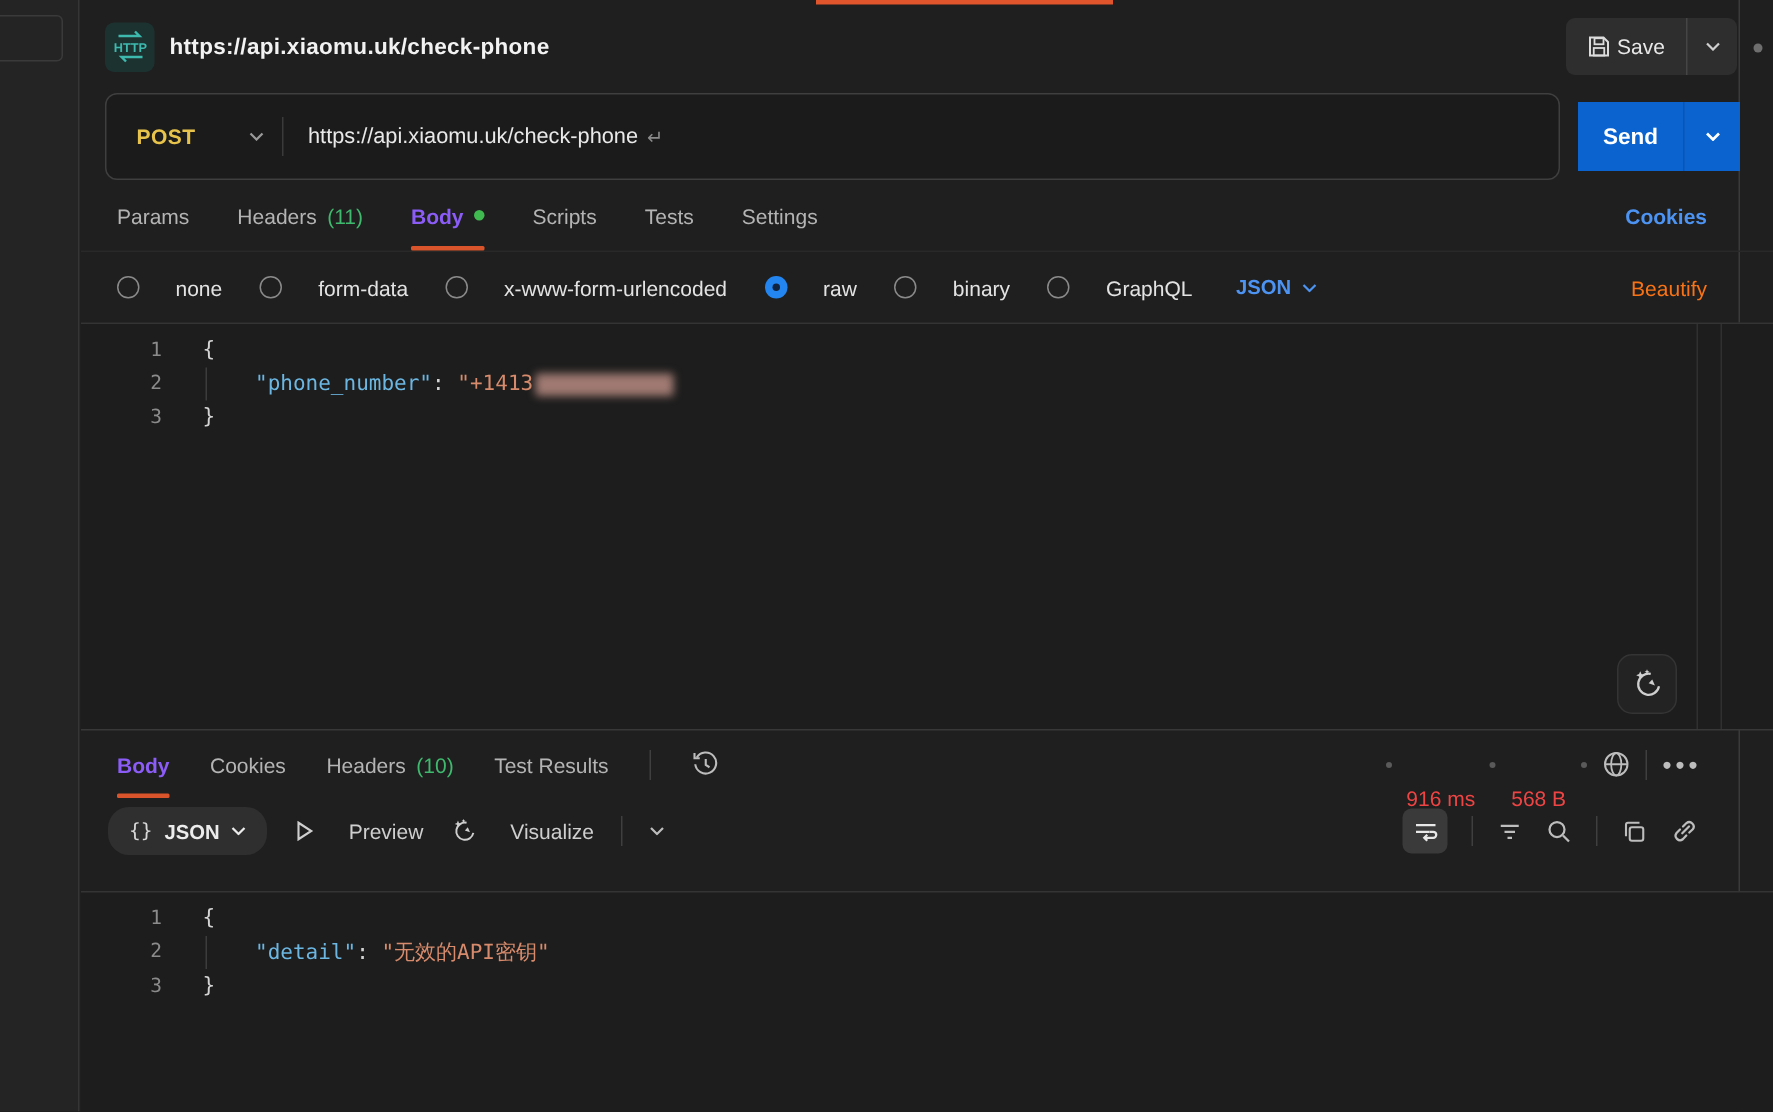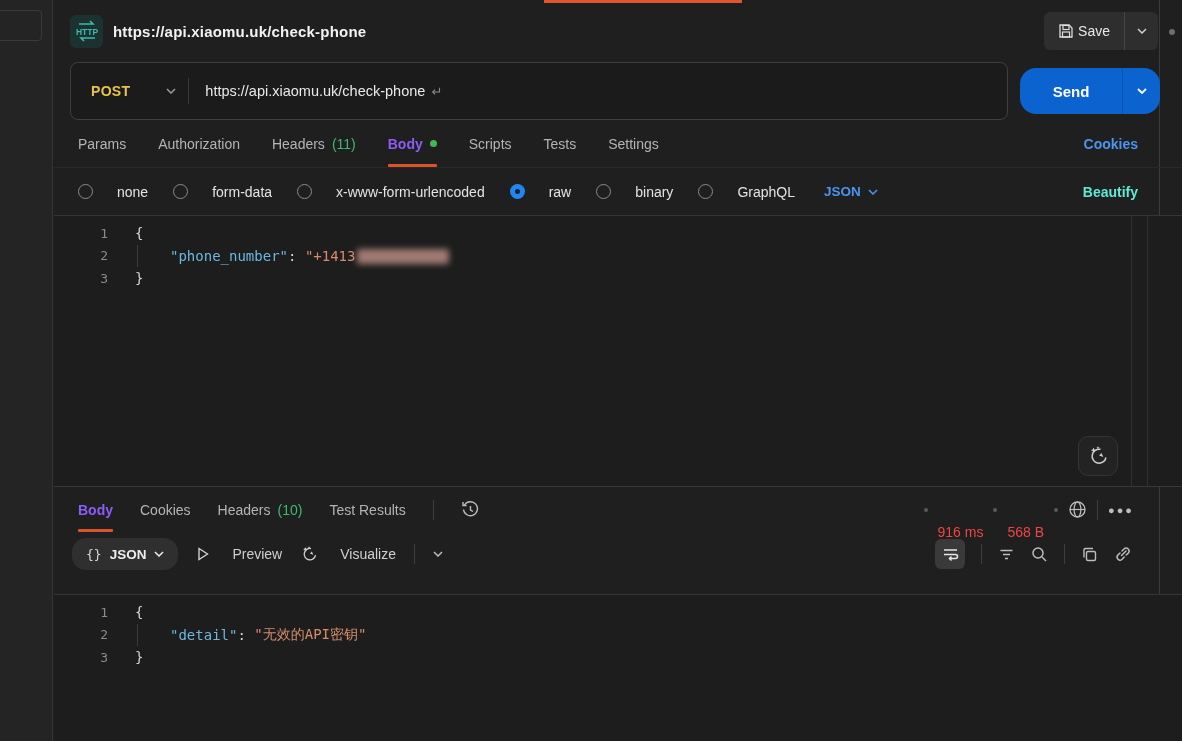"Send" .send-group { border-radius: 16px -> 0; width: 140px -> 108px }
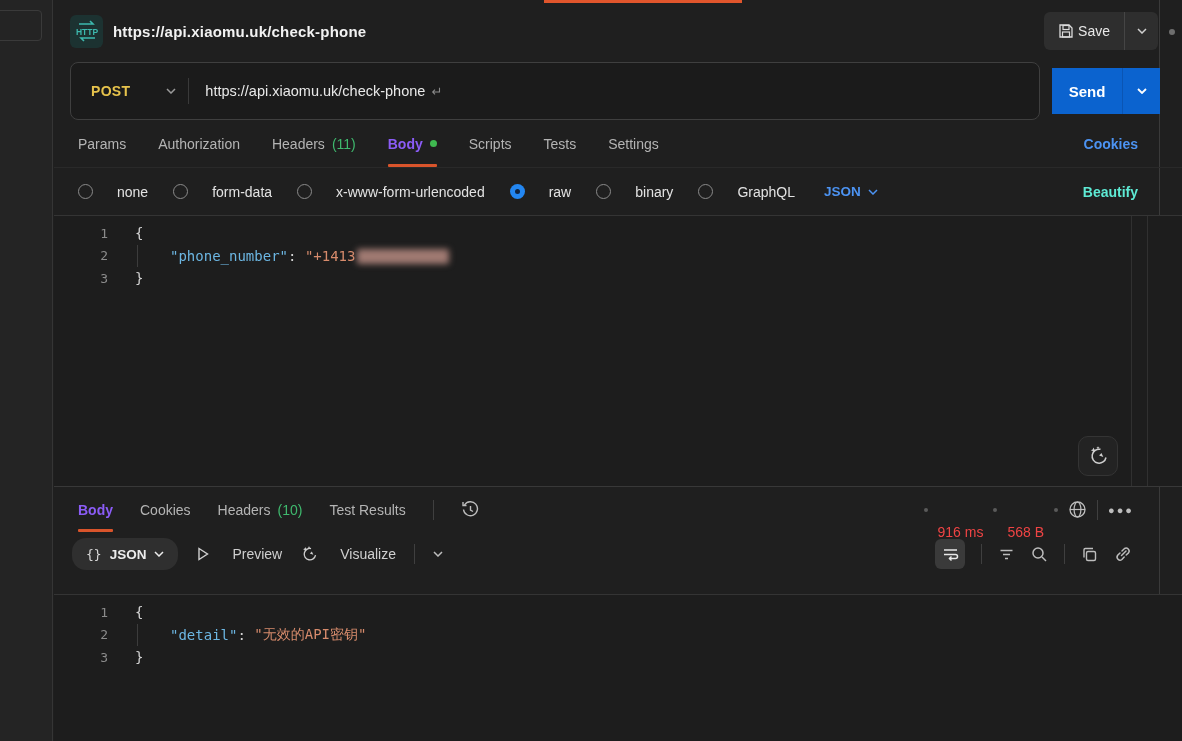"Authorization" div.tab { html: <div> <span>Authorization</span> </div> -> none }
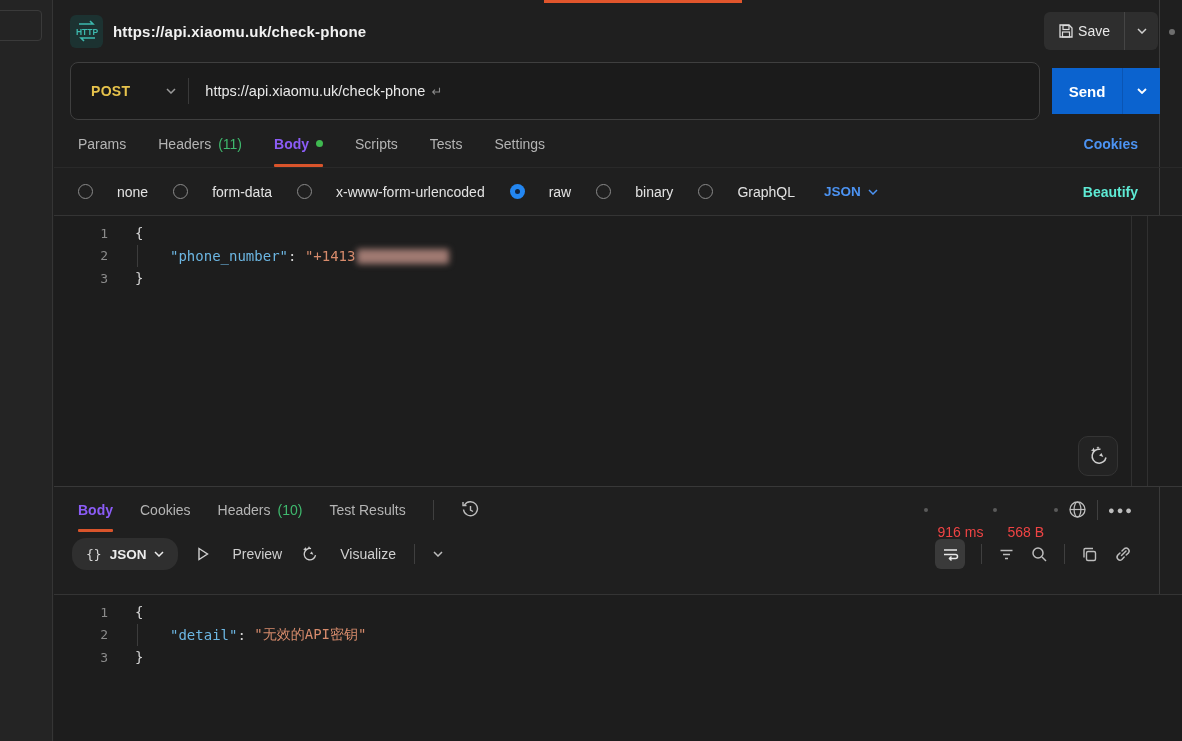"Beautify" .beautify { color: #5eead4 -> #f97316; font-weight: bold -> normal }
